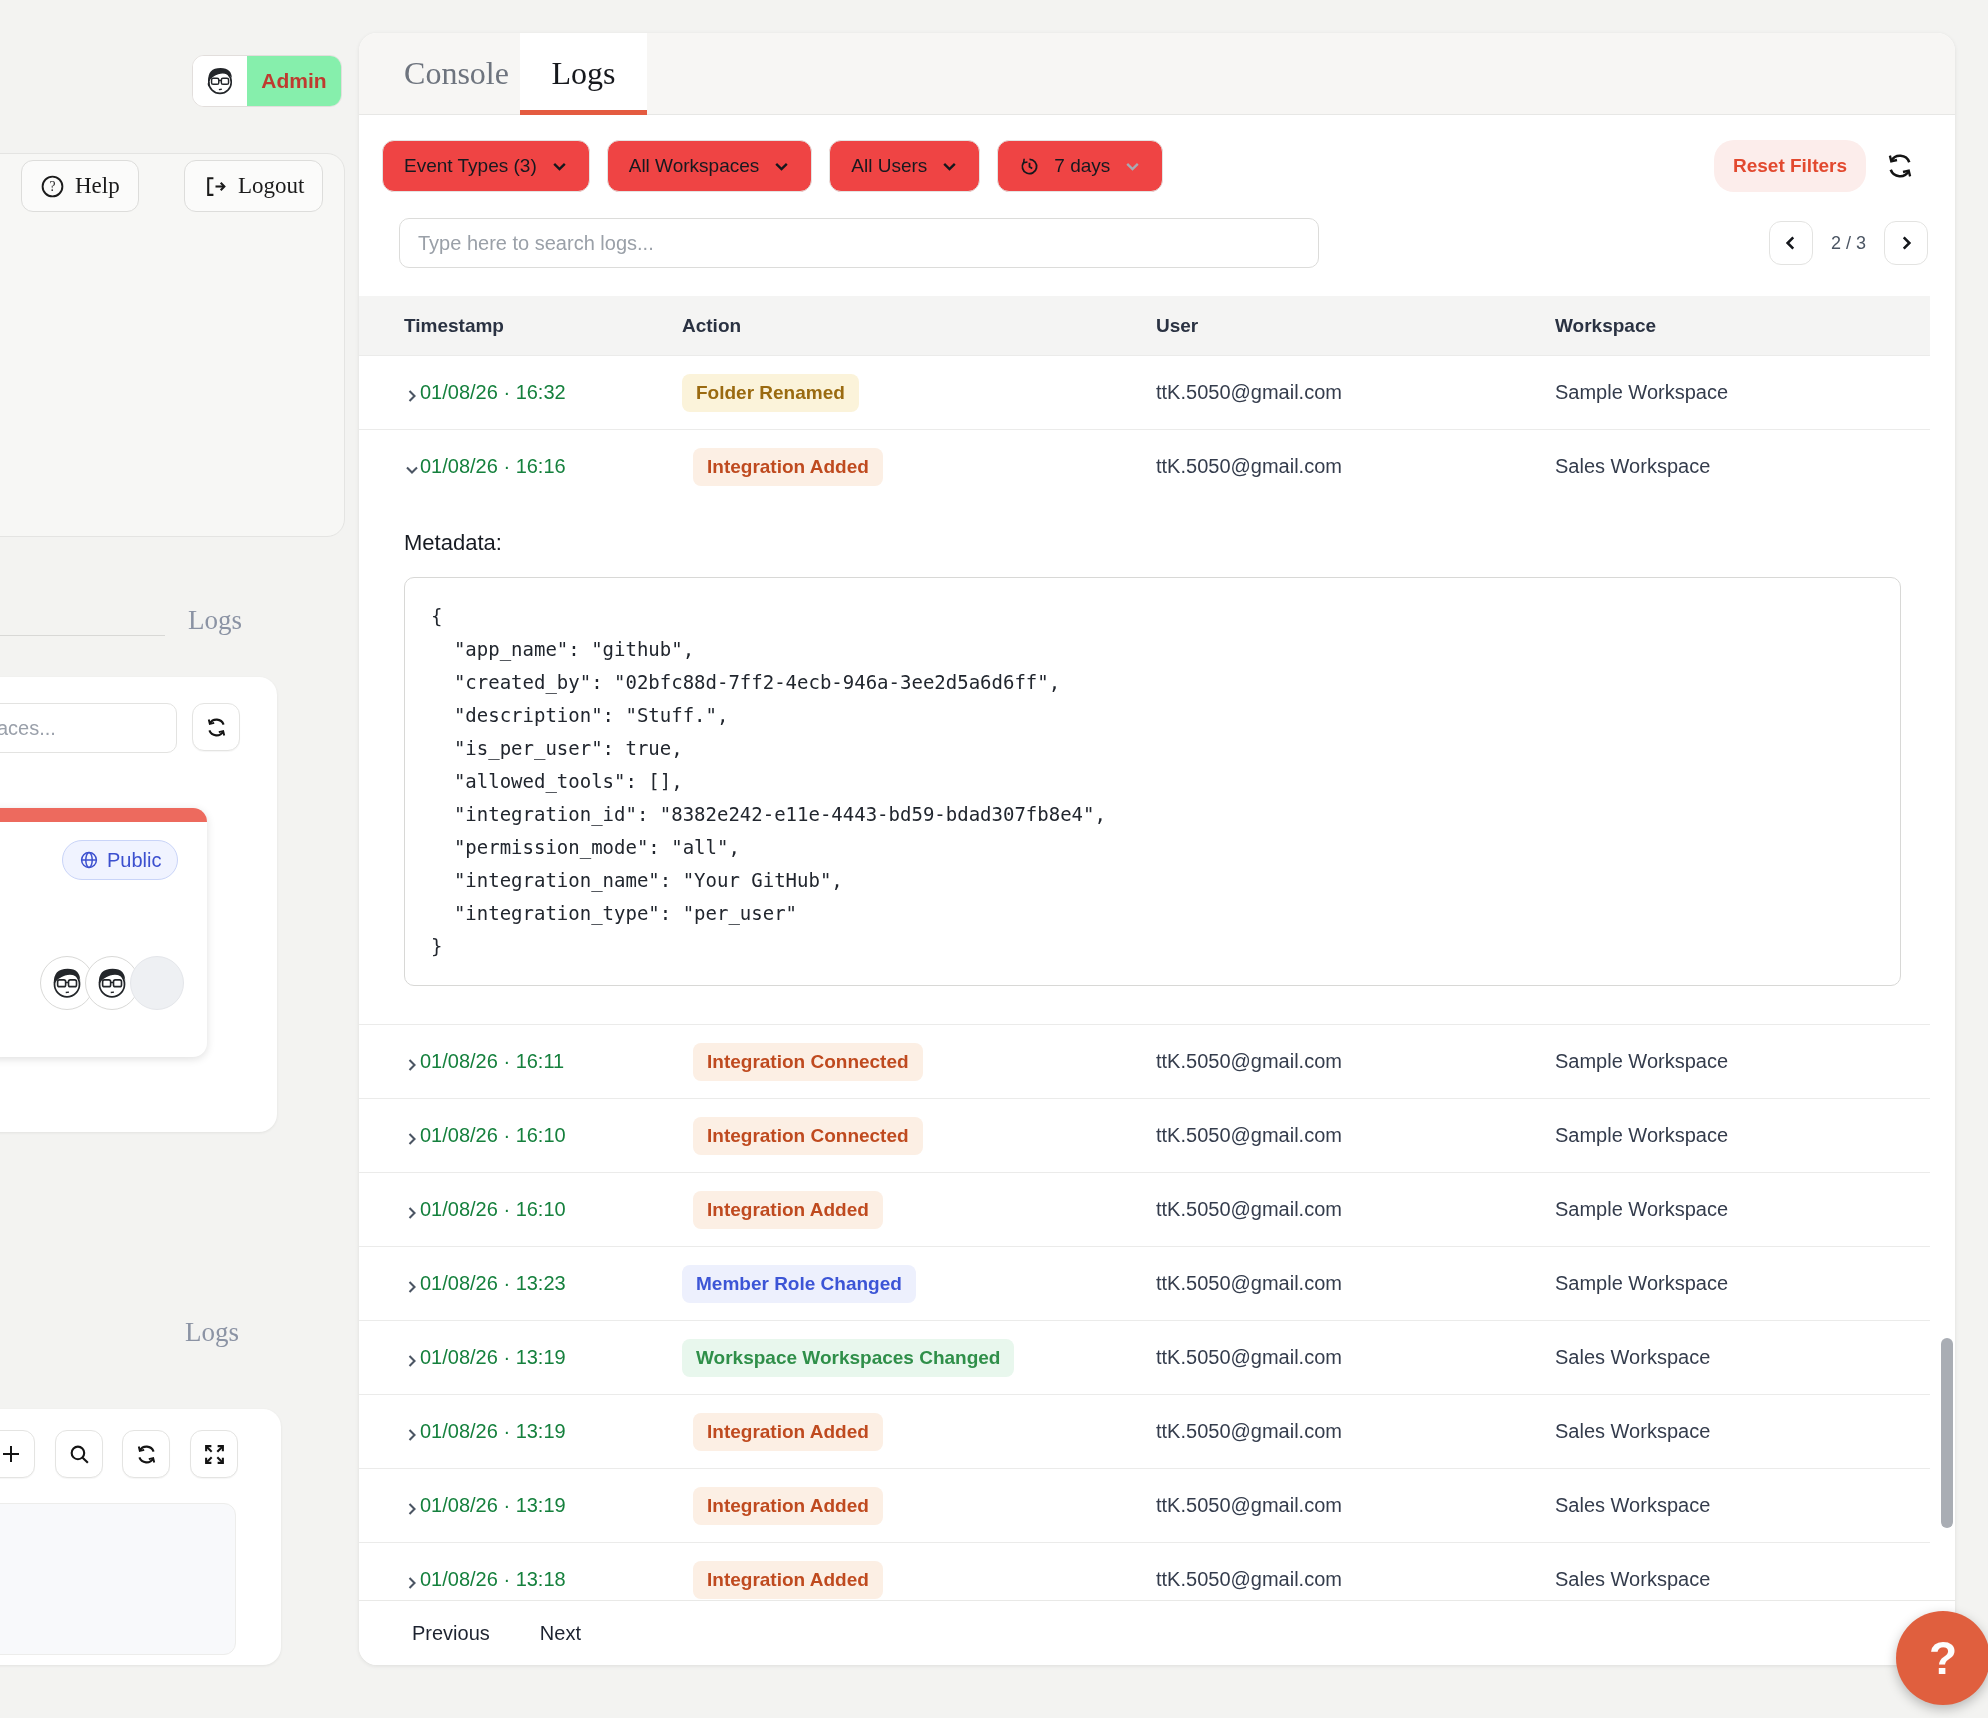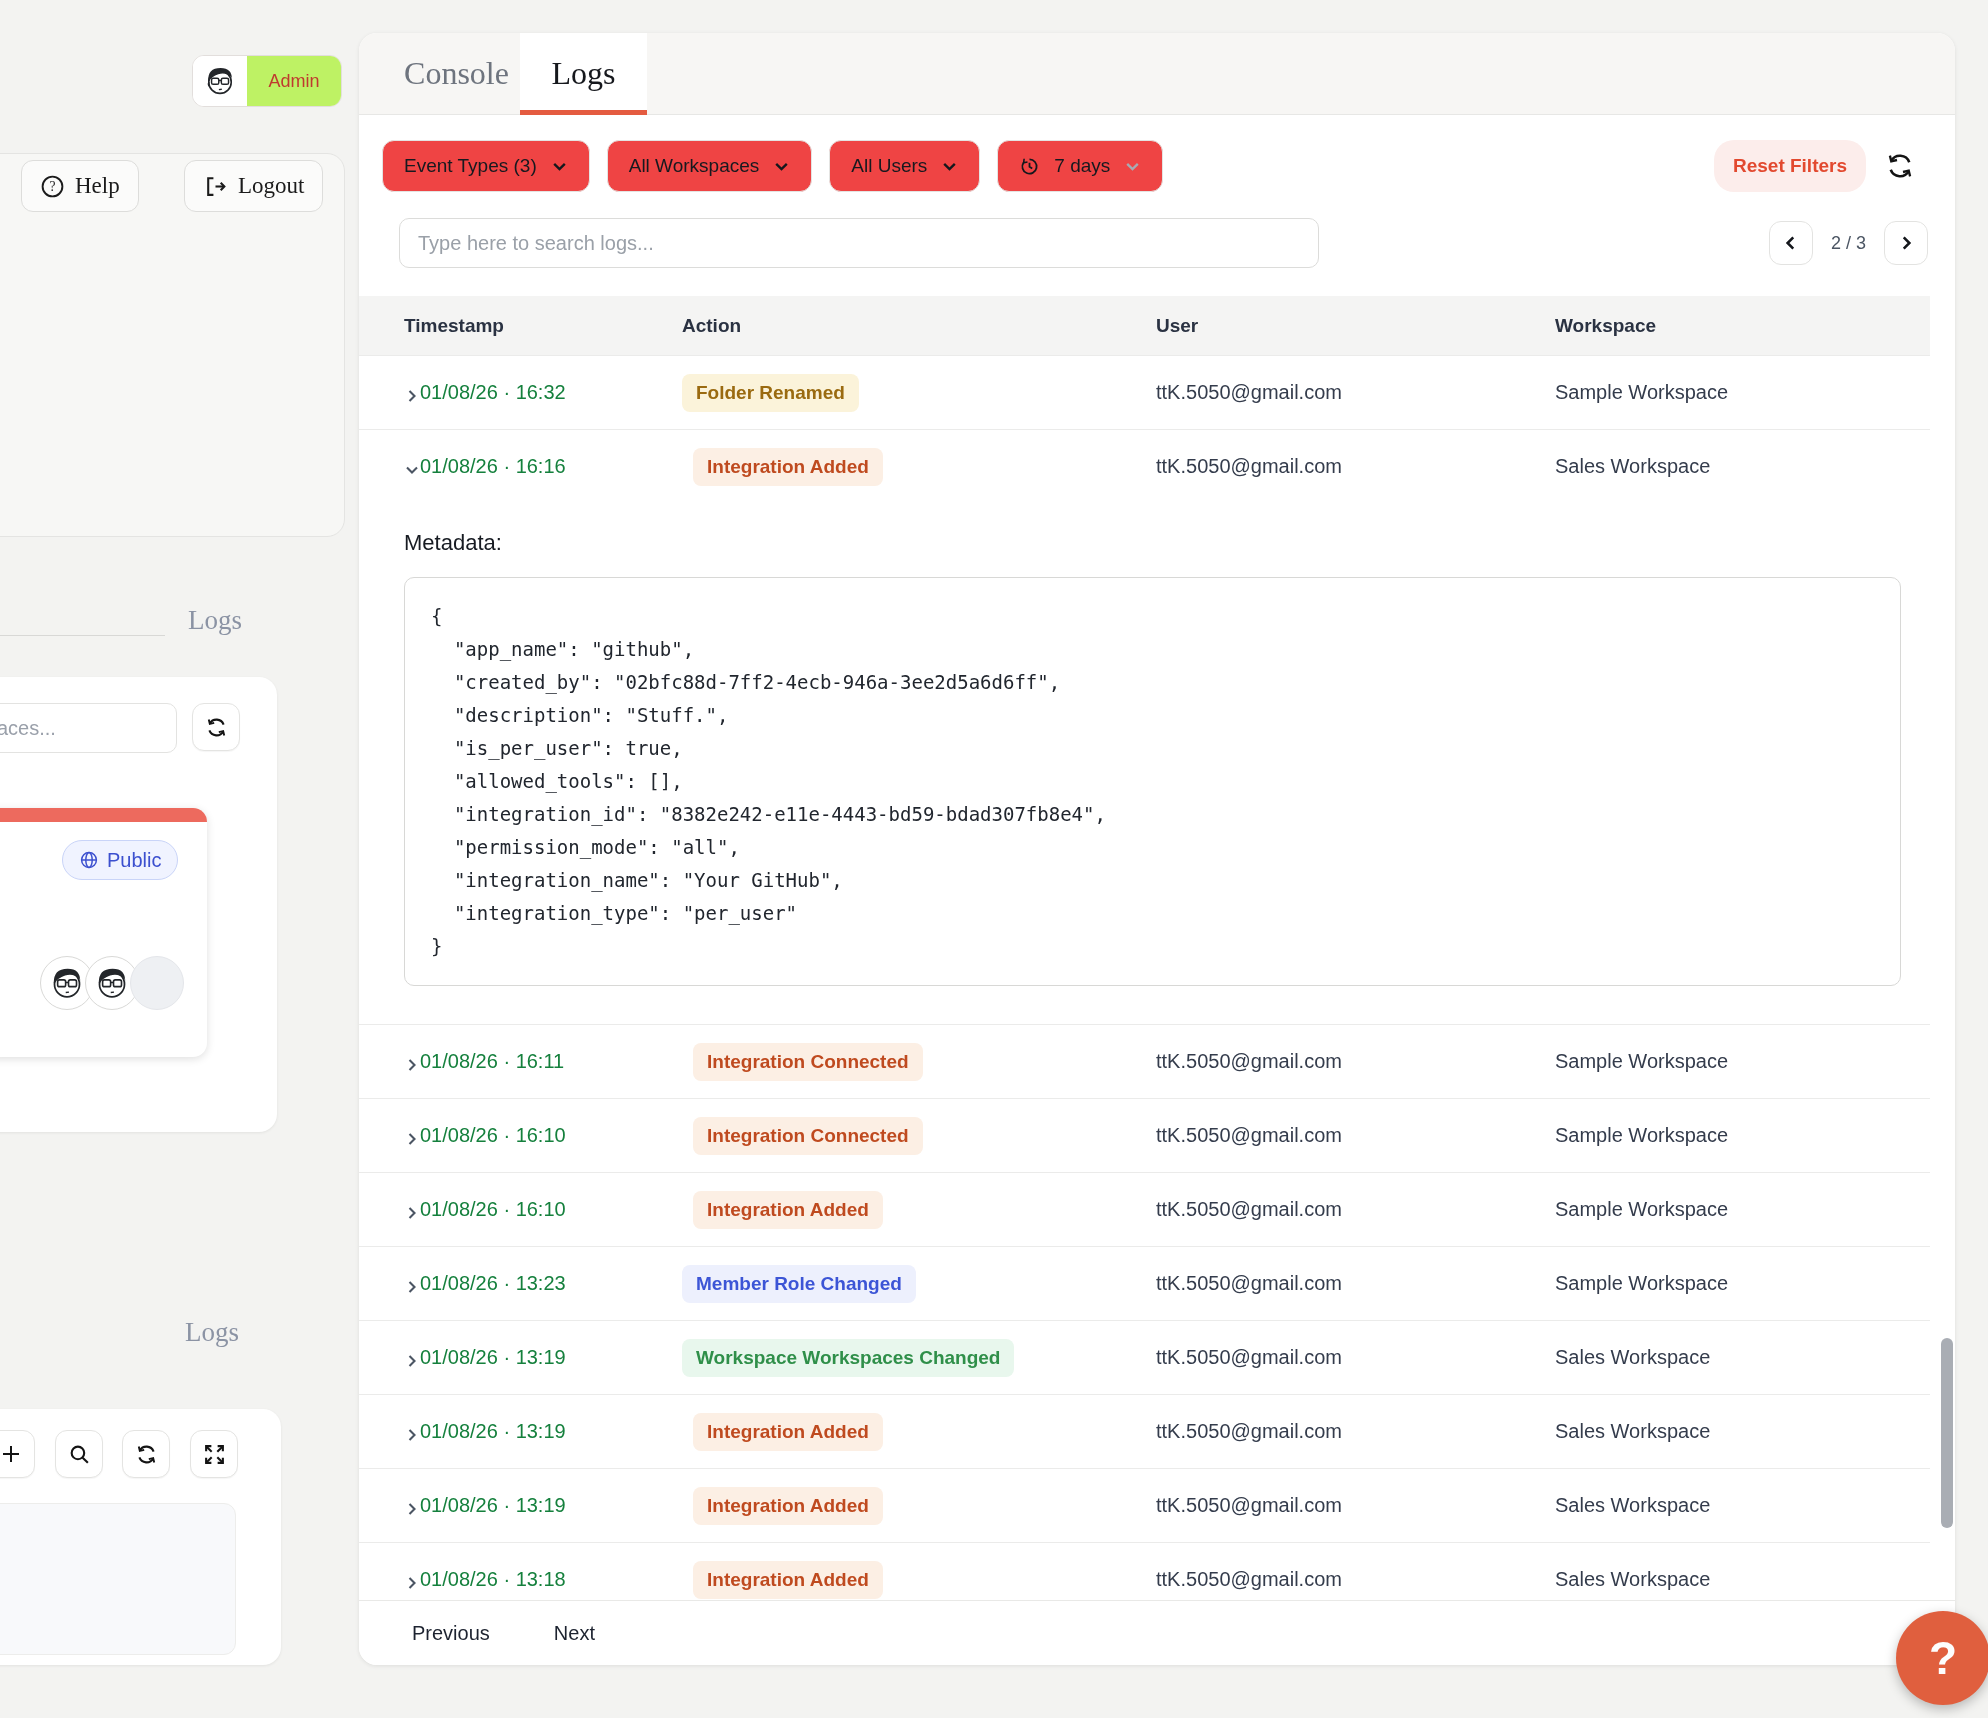"Admin" .admin-pill .seg-label { background: #bef264 -> #86efac; font-size: 18px -> 21px; font-weight: normal -> bold }
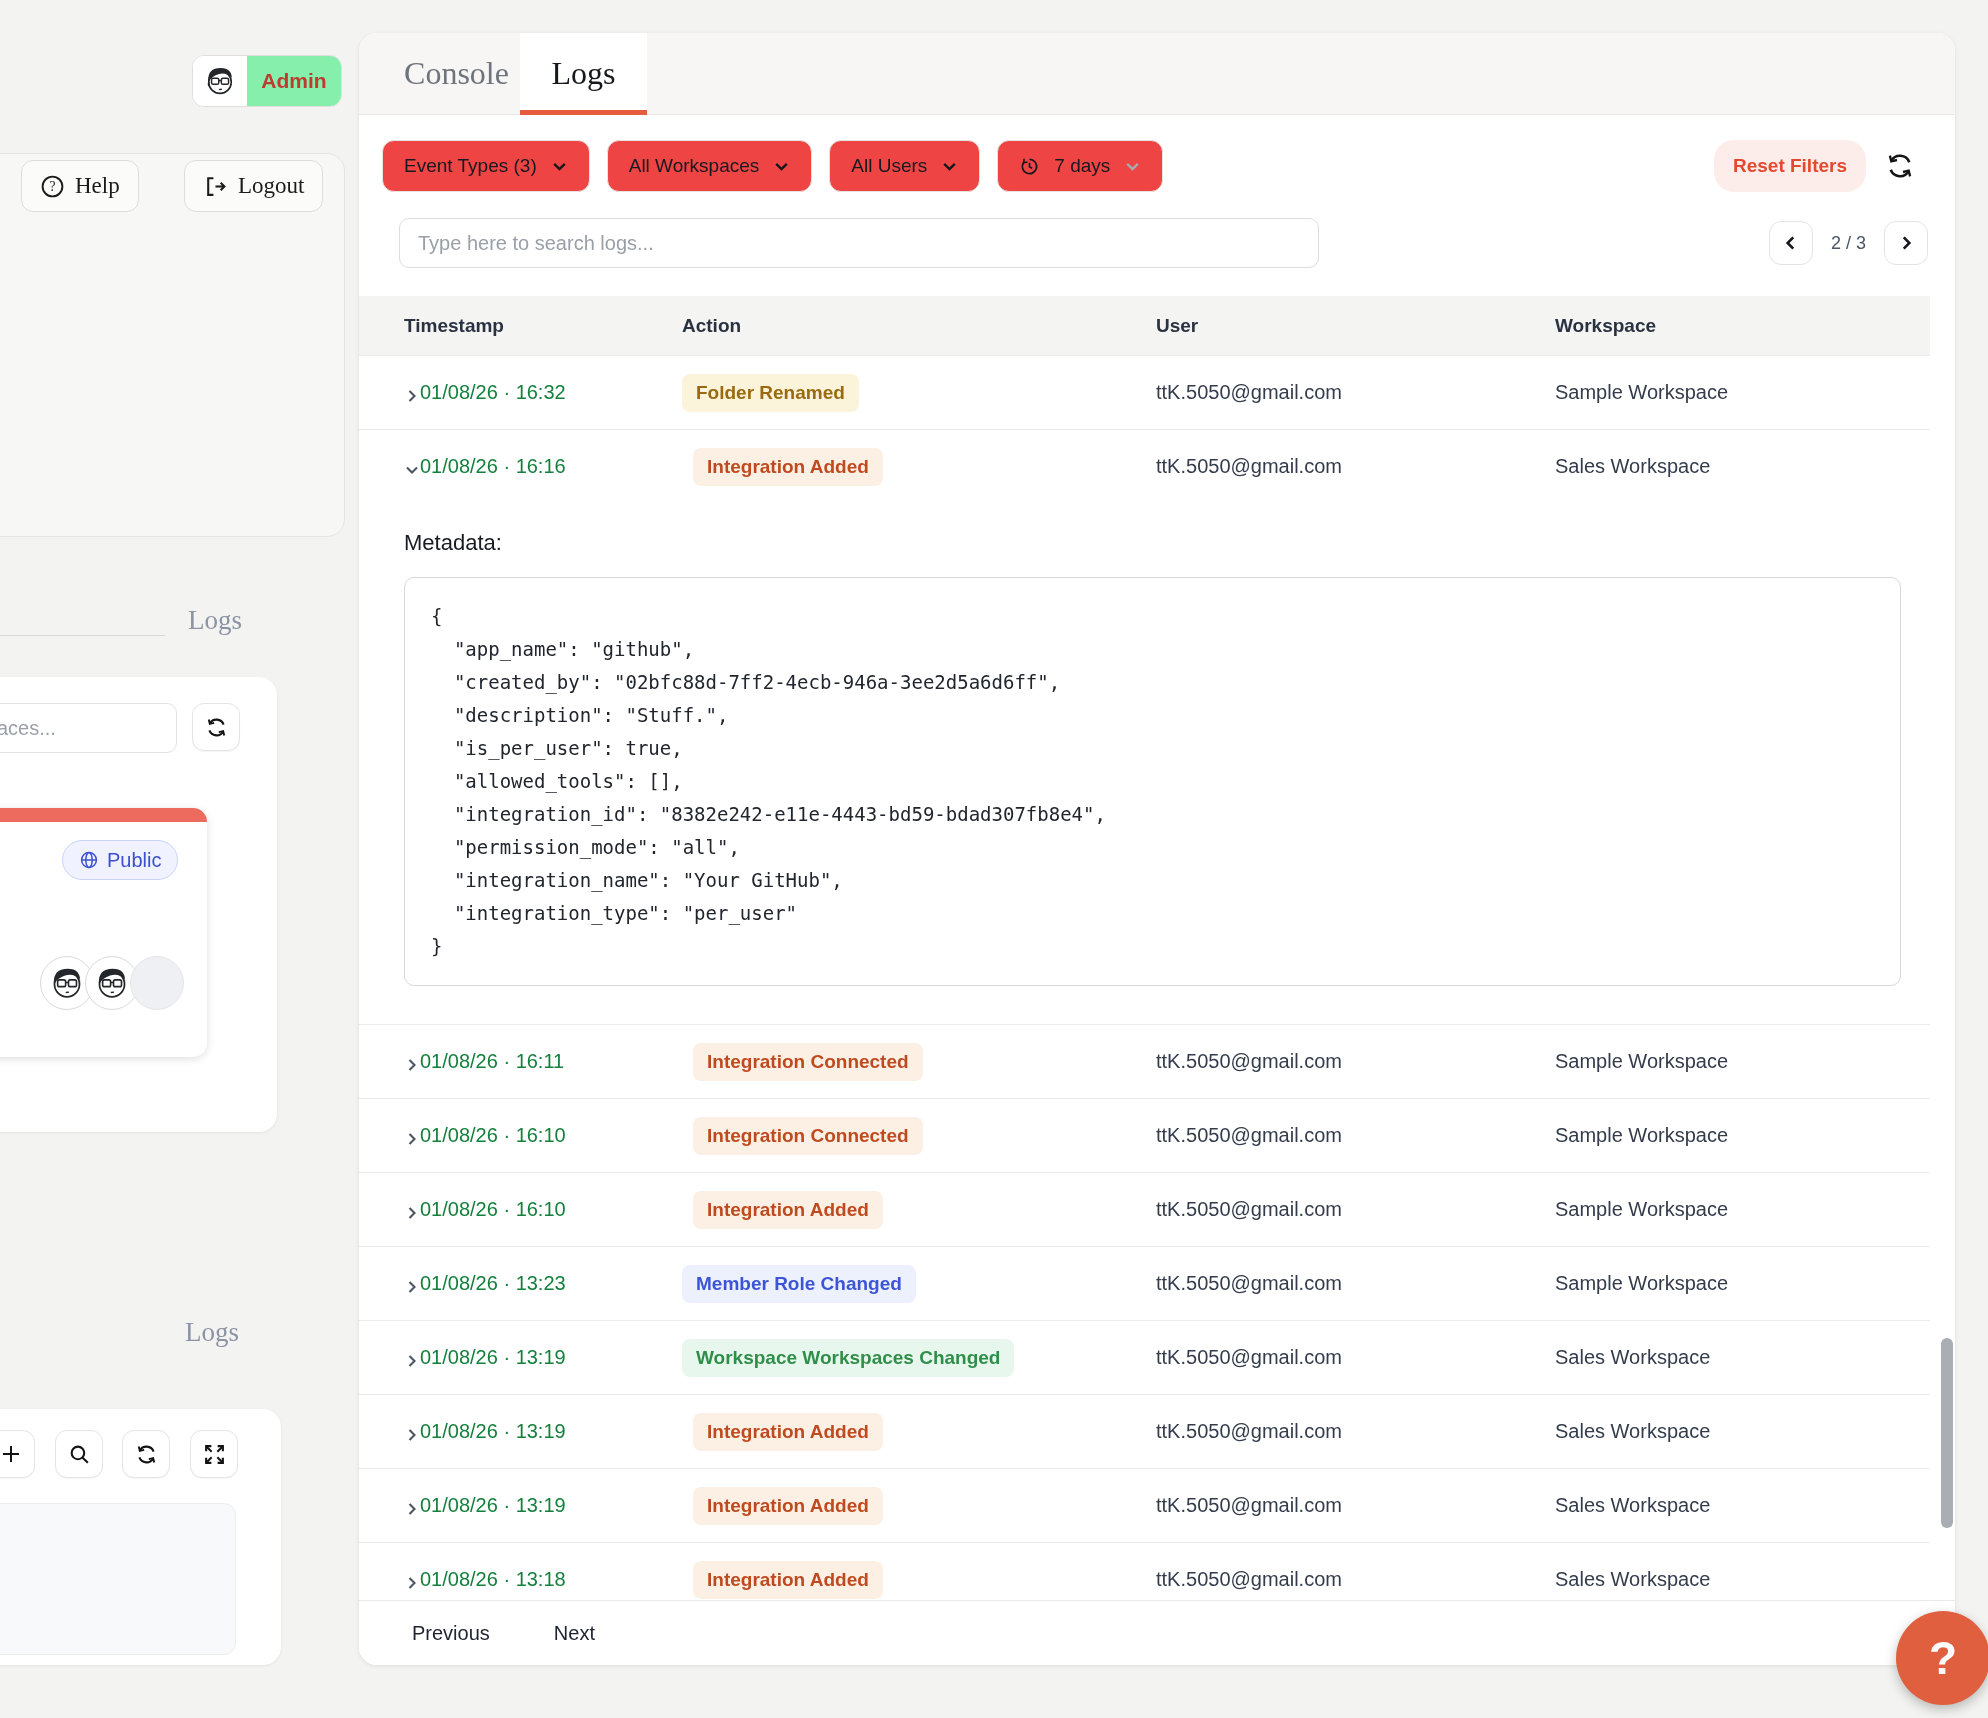"Previous" .panel-footer { gap: 64px -> 50px }
